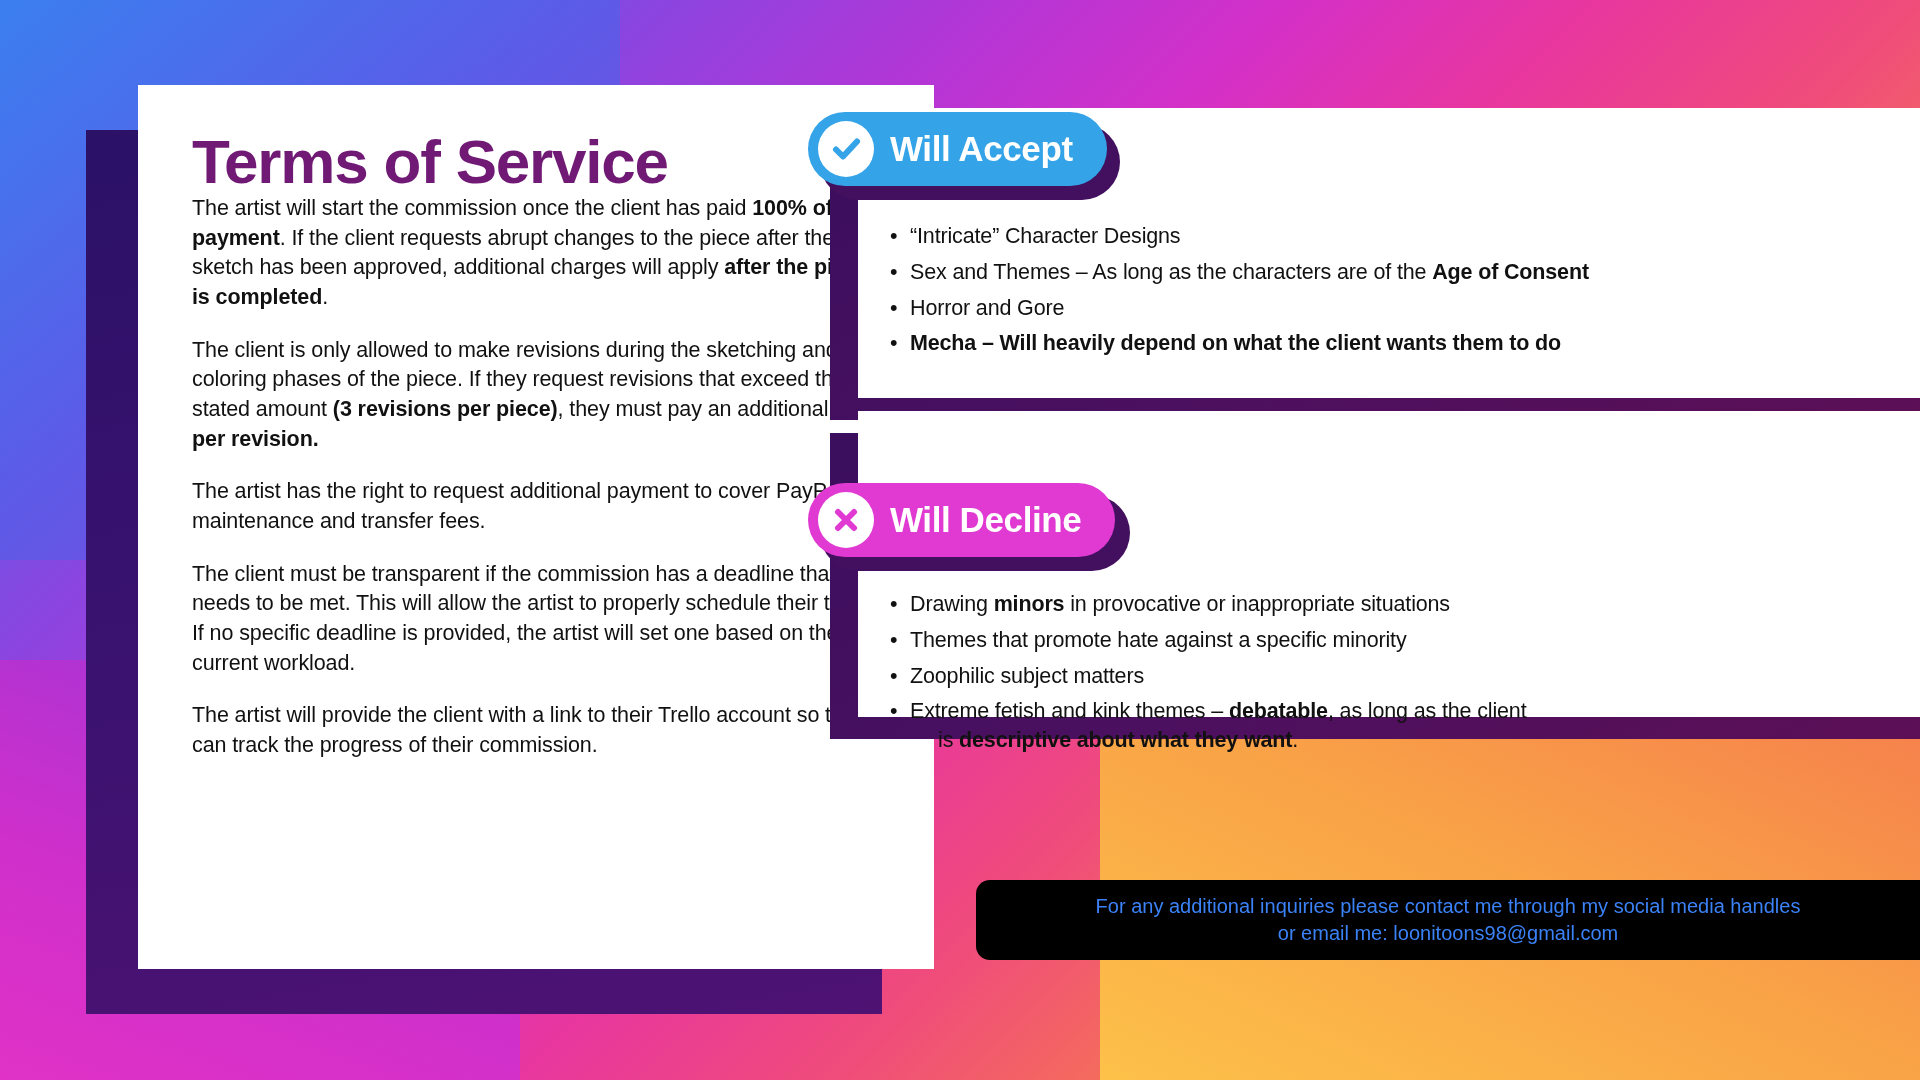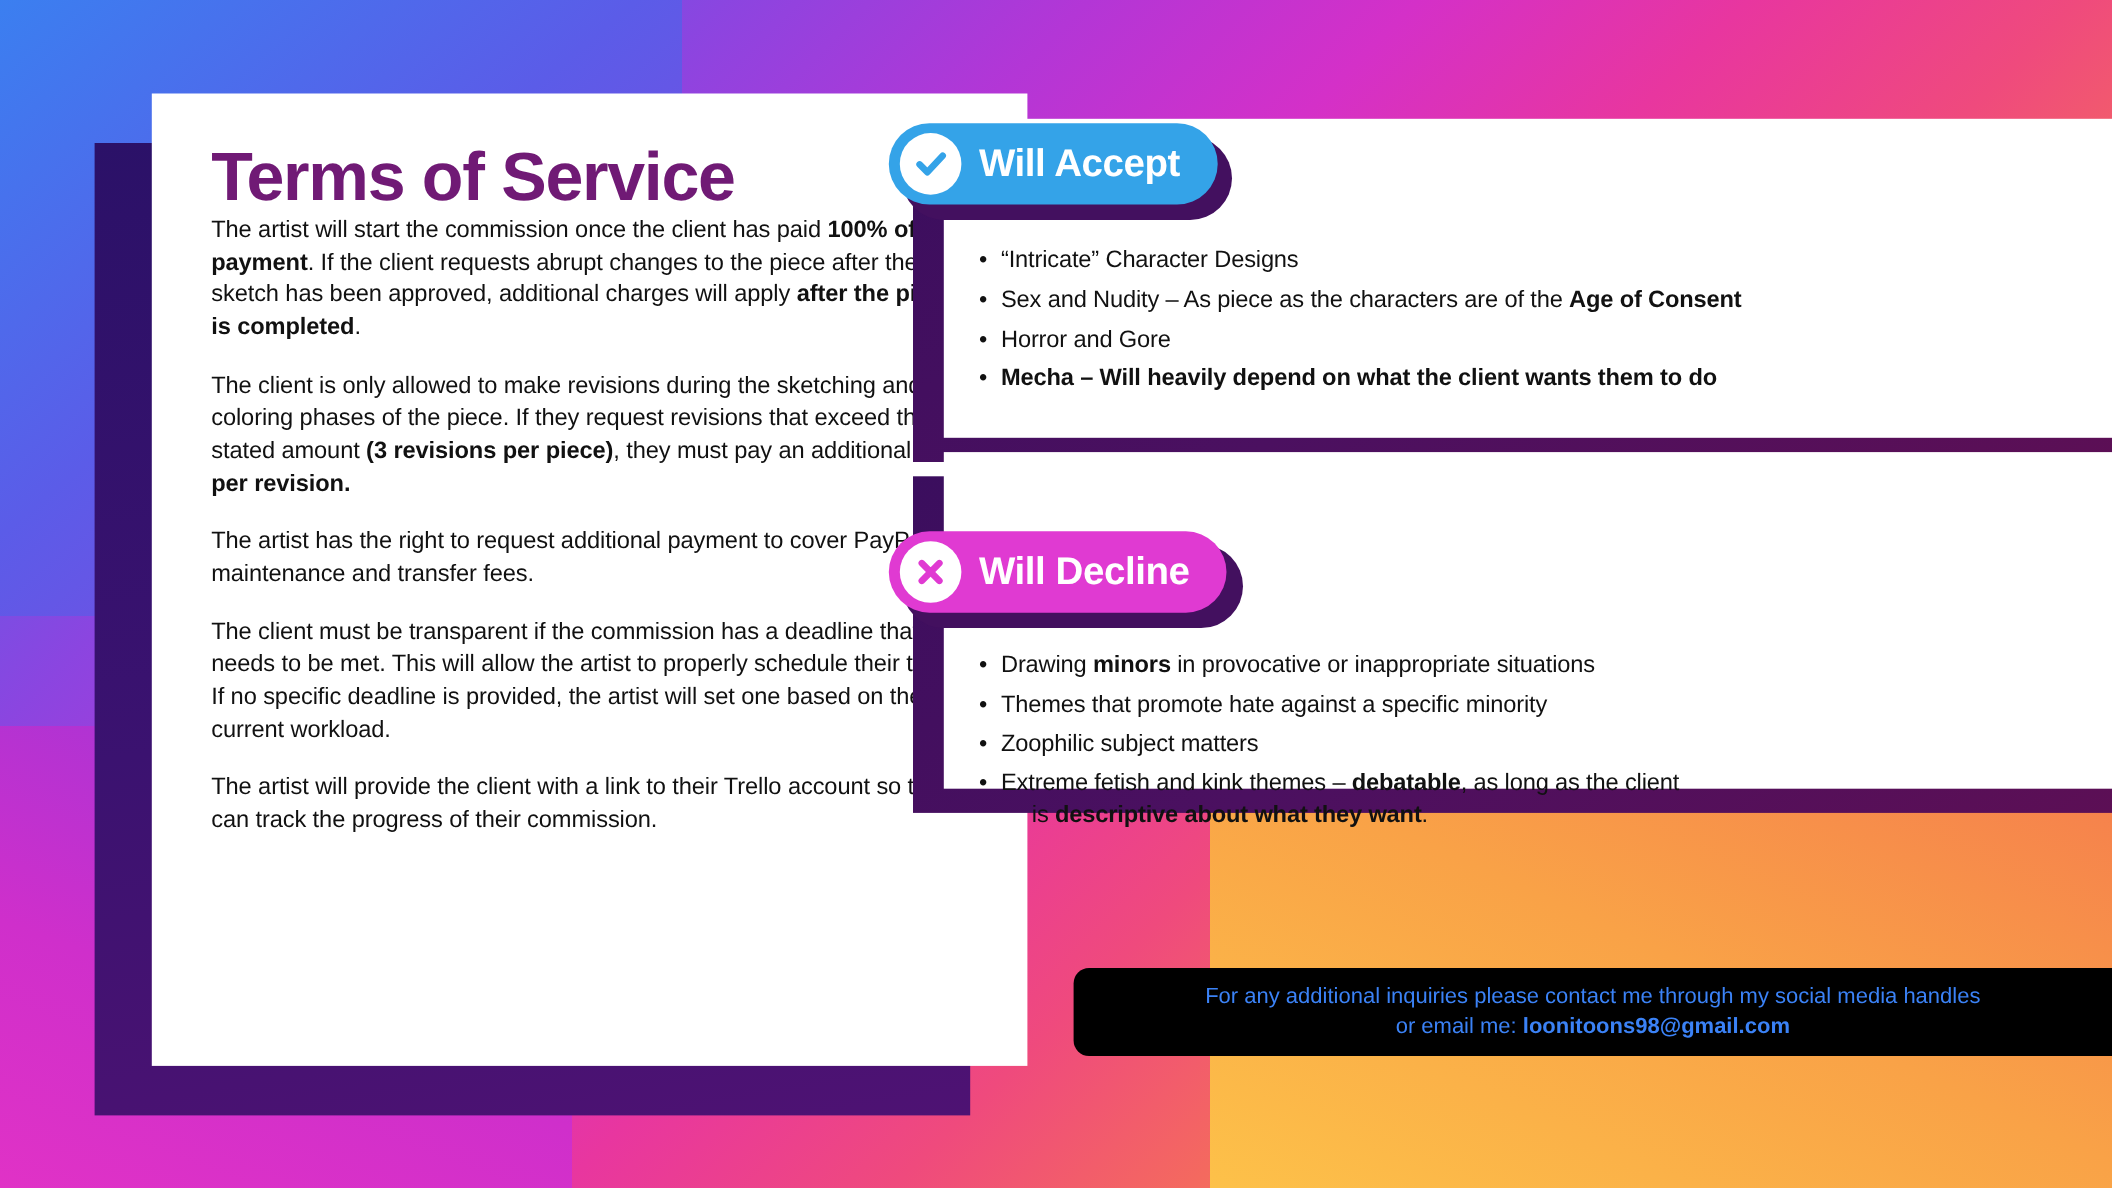"Sex and Nudity – As" span { text: Nudity – As piece -> Themes – As long }
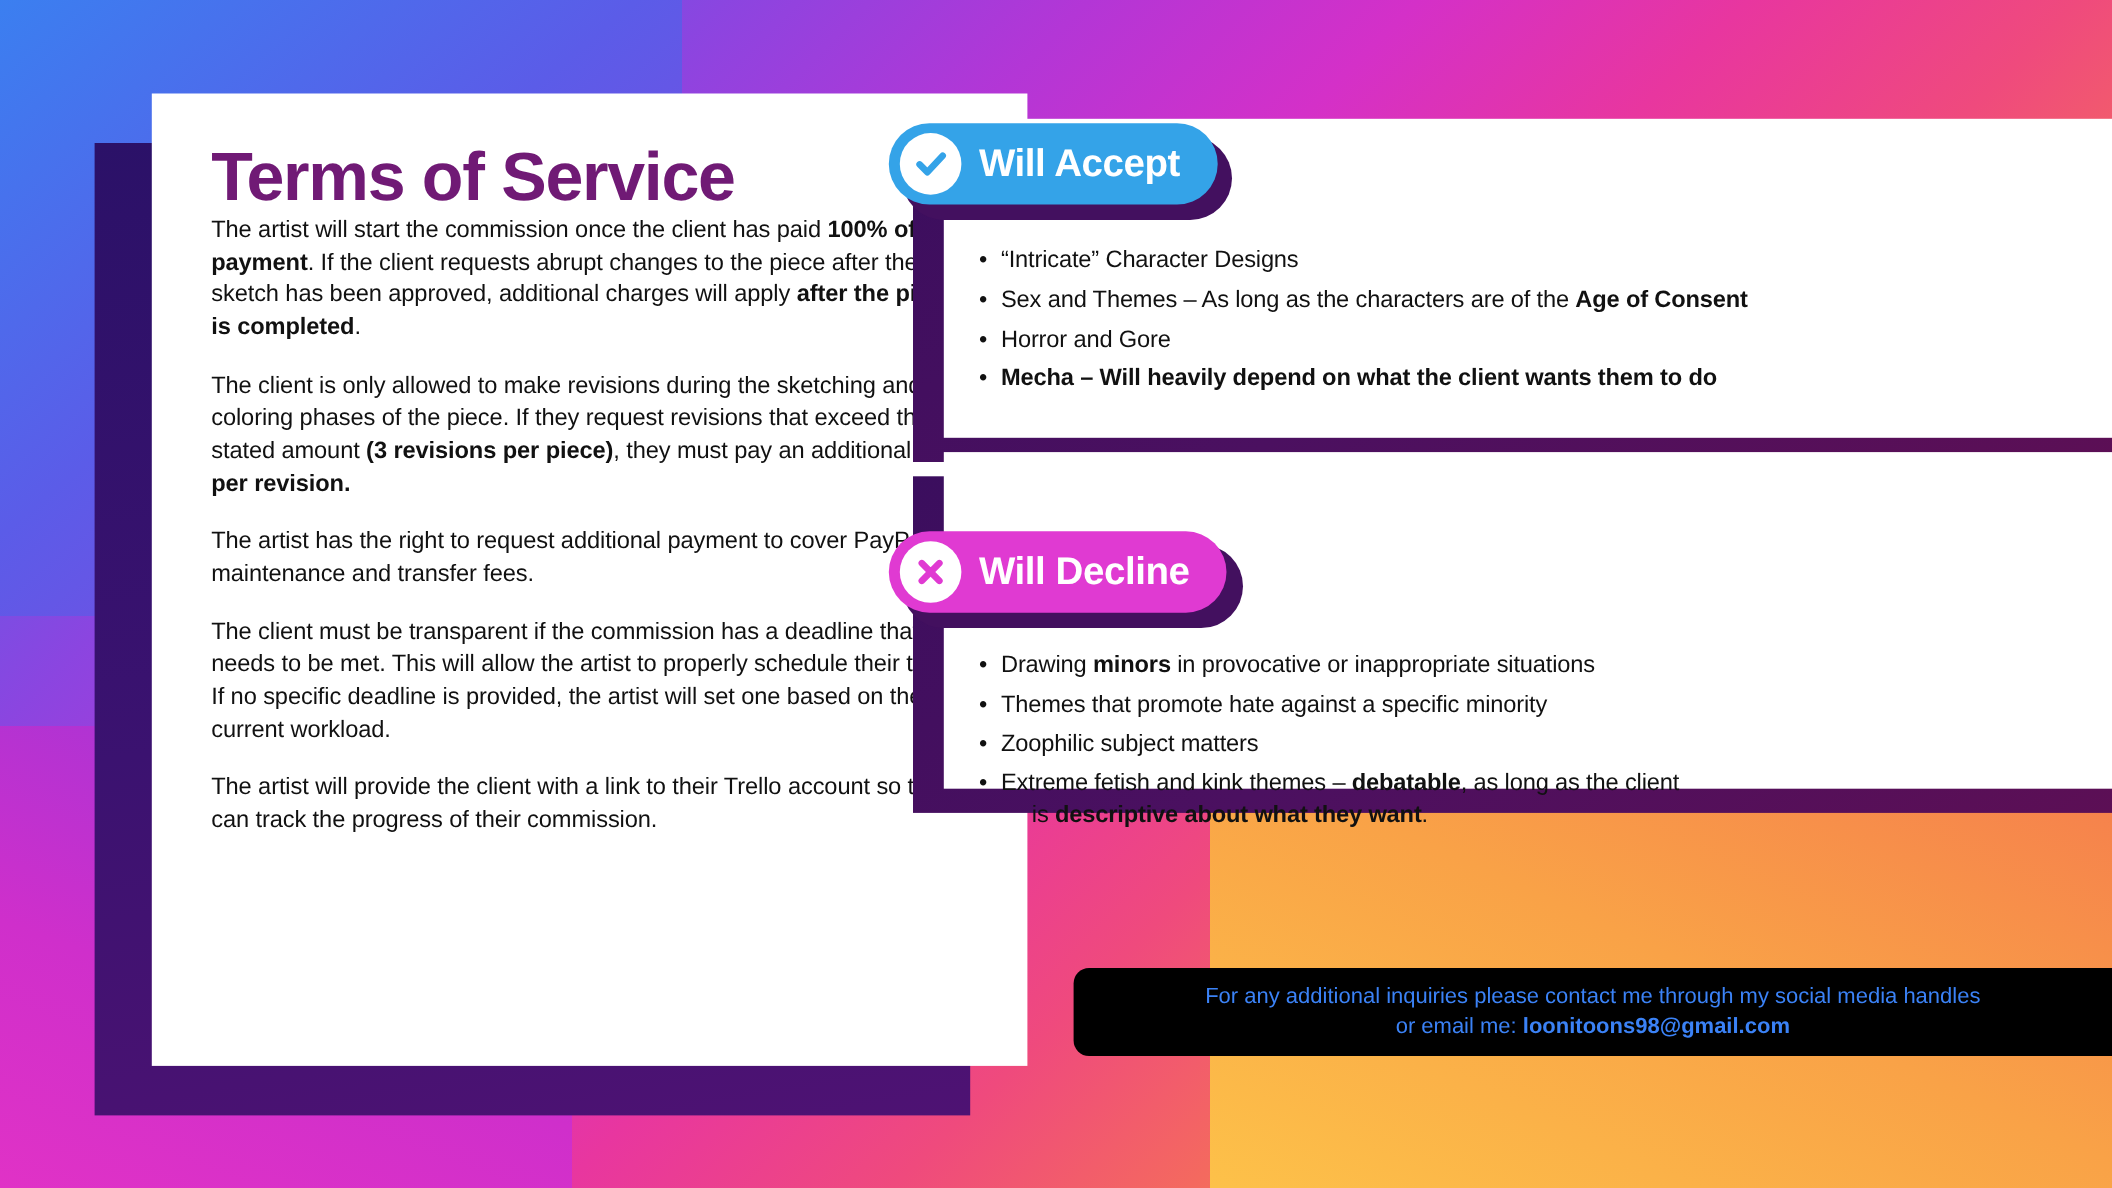"loonitoons98@gmail.com" #footer-bar b { font-weight: 700 -> 400 }
